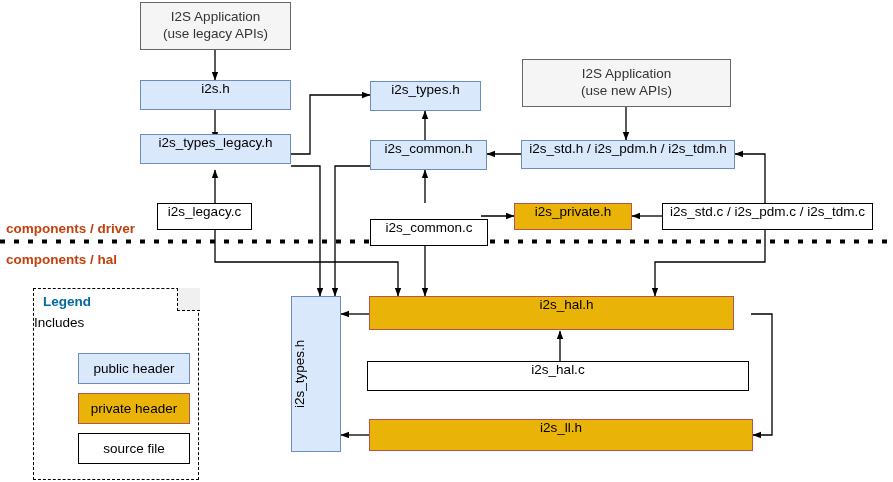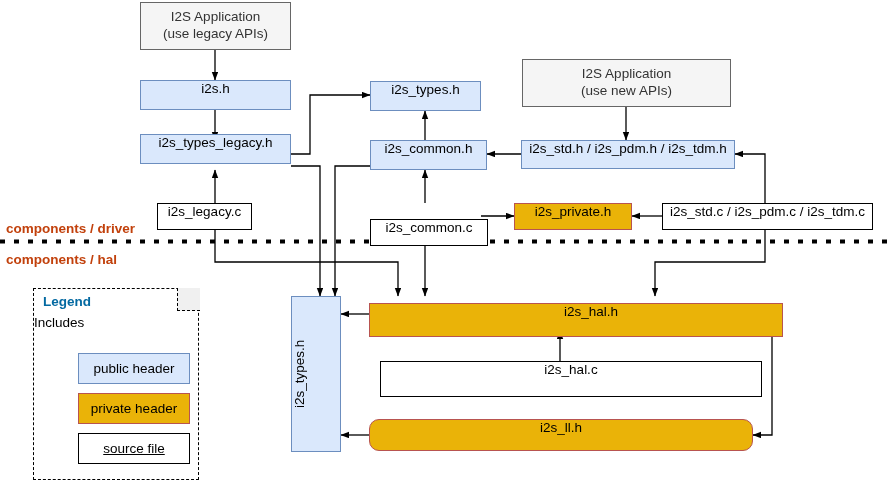"i2s_hal.h" div.node { top: 303px -> 296px; width: 414px -> 365px }
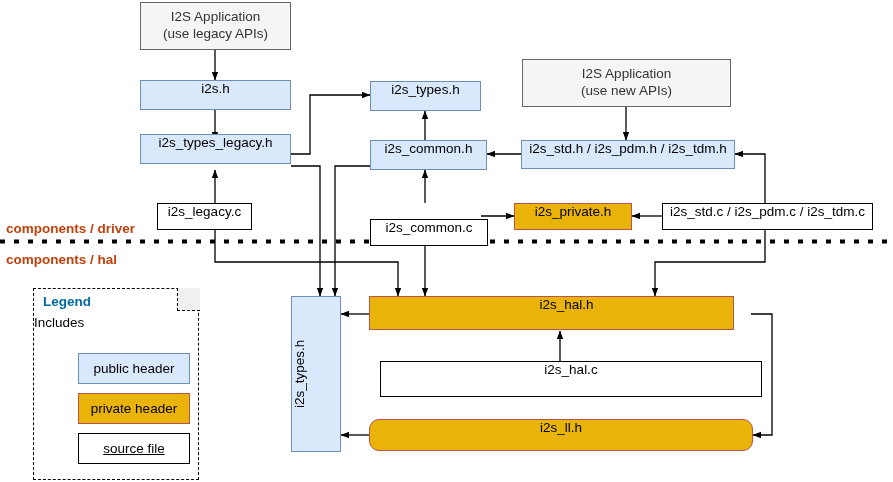"i2s_hal.c" div.node { height: 36px -> 30px; left: 380px -> 367px }
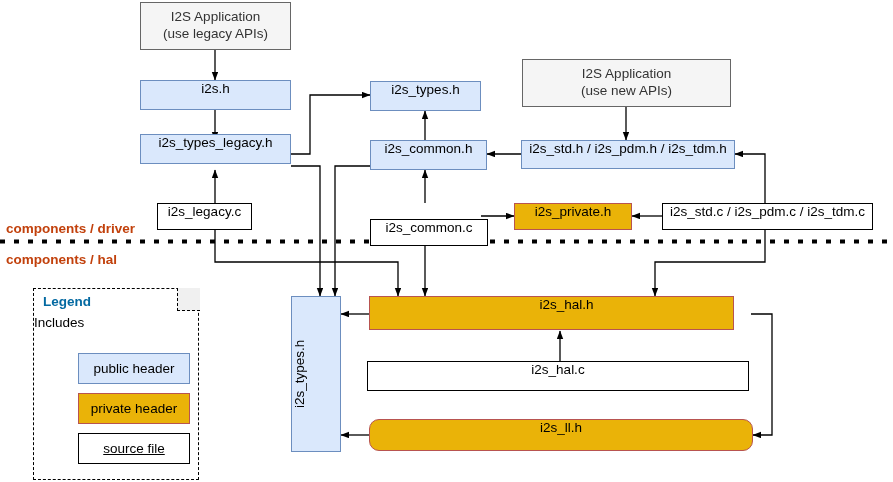"i2s_ll.h" div.node { border-radius: 10px -> none }
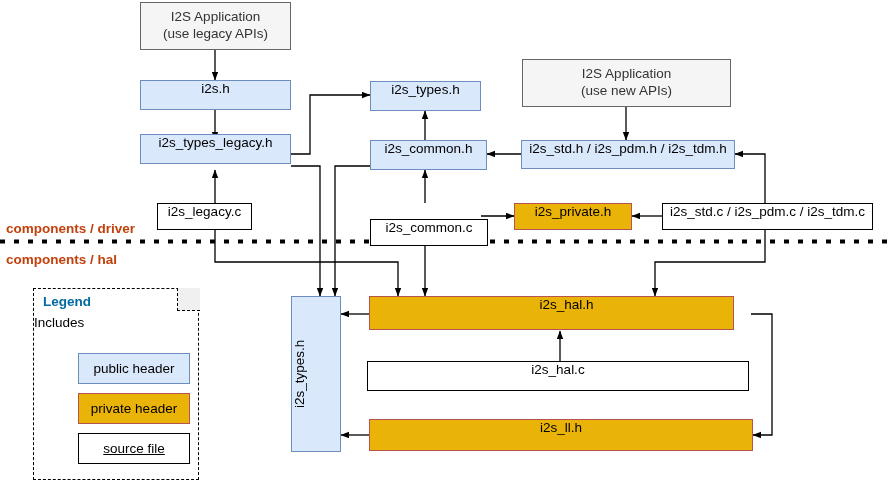"source file" #legend .s3 { text-decoration: underline -> none }
